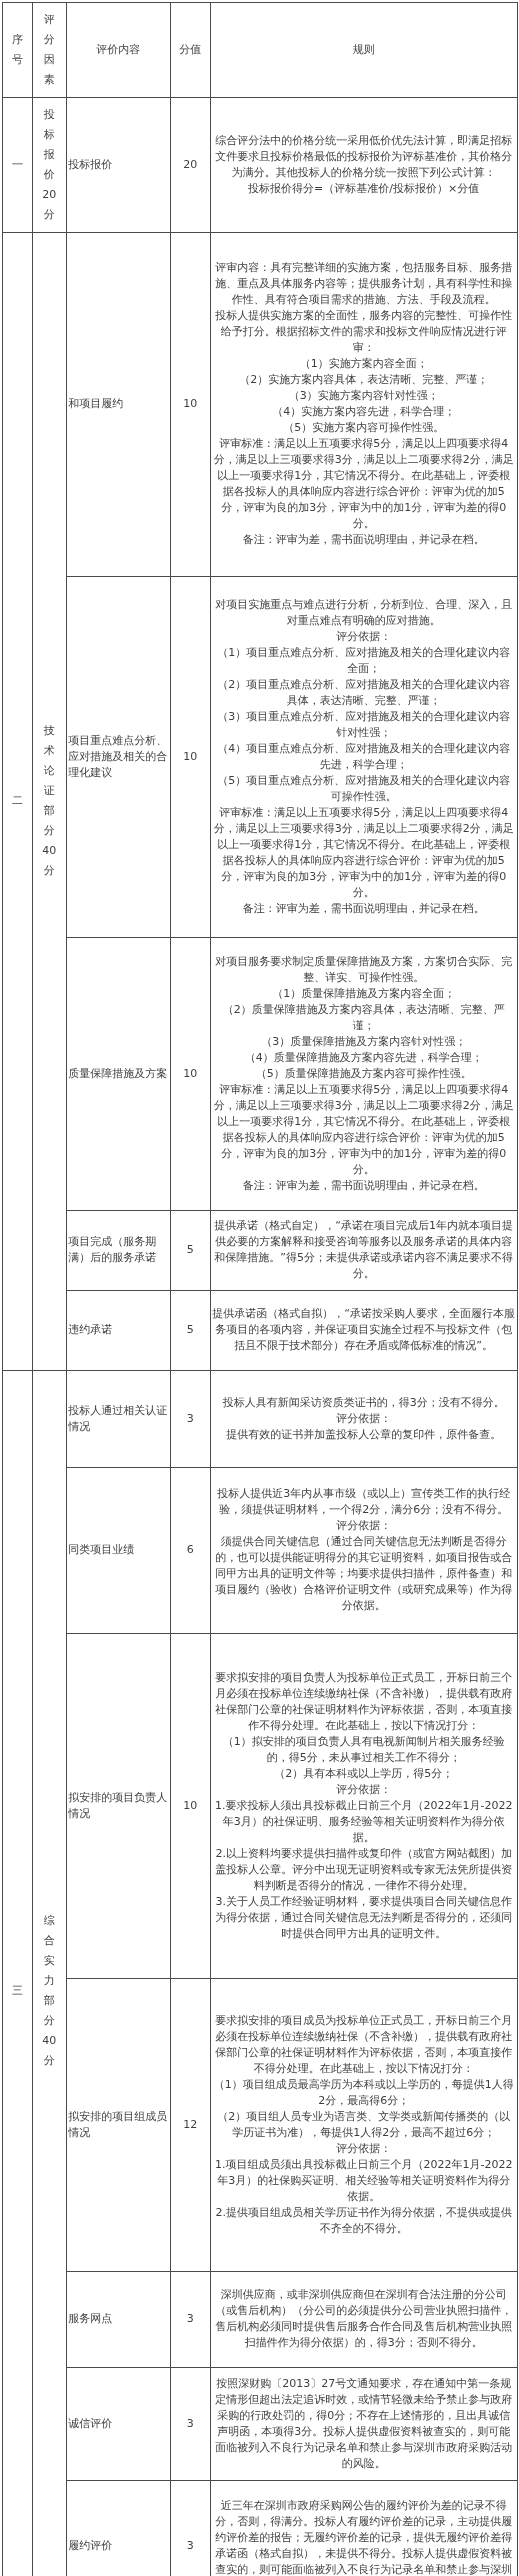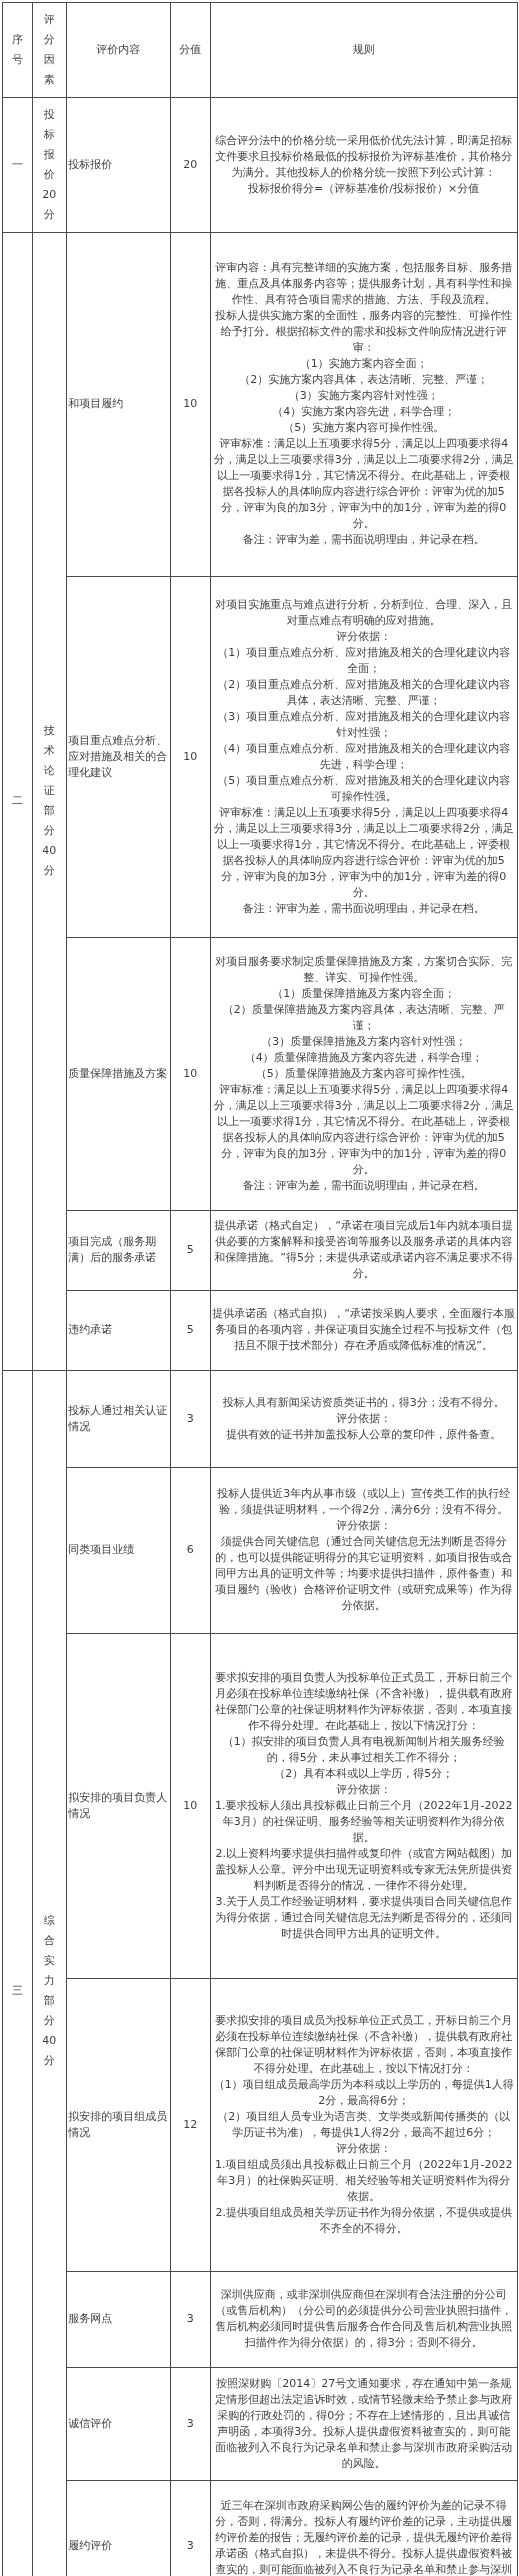"按照深财购〔2014〕27号文通知要求，存在通知中第一条规定情形但超出法定追诉时" td.cell-rules { text: 2014 -> 2013 }
